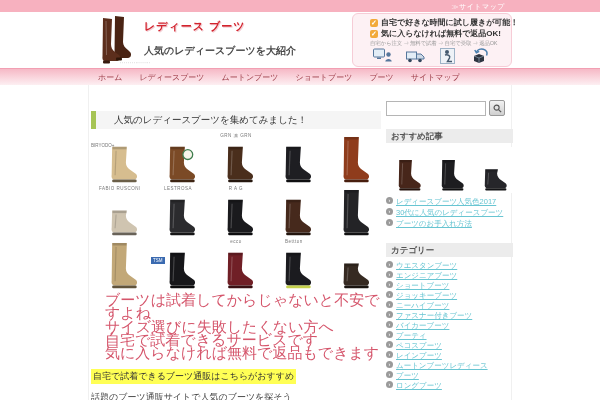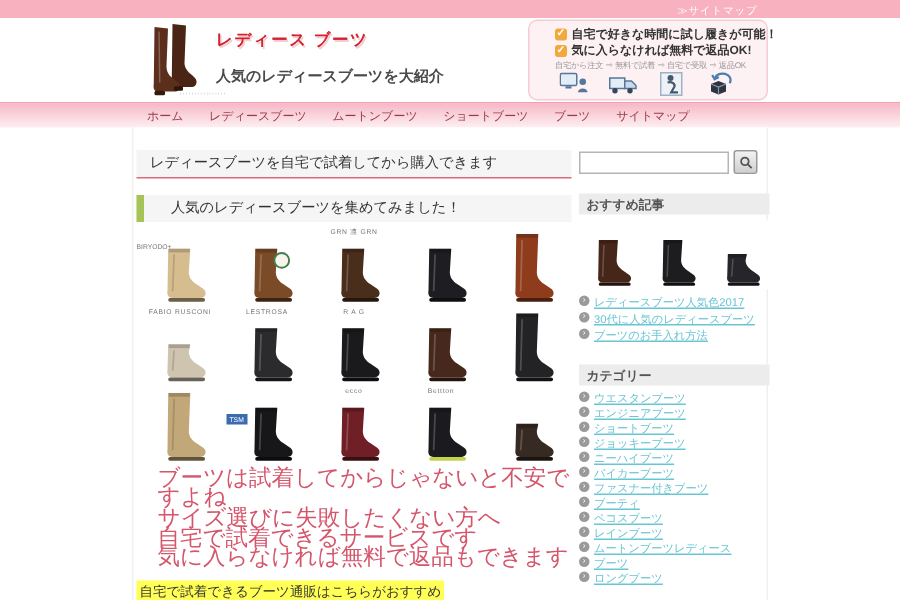"レディースブーツを自宅で試着してから購入できます" div { html: <div>レディースブーツを自宅で試着してから購入できます</div> -> none }
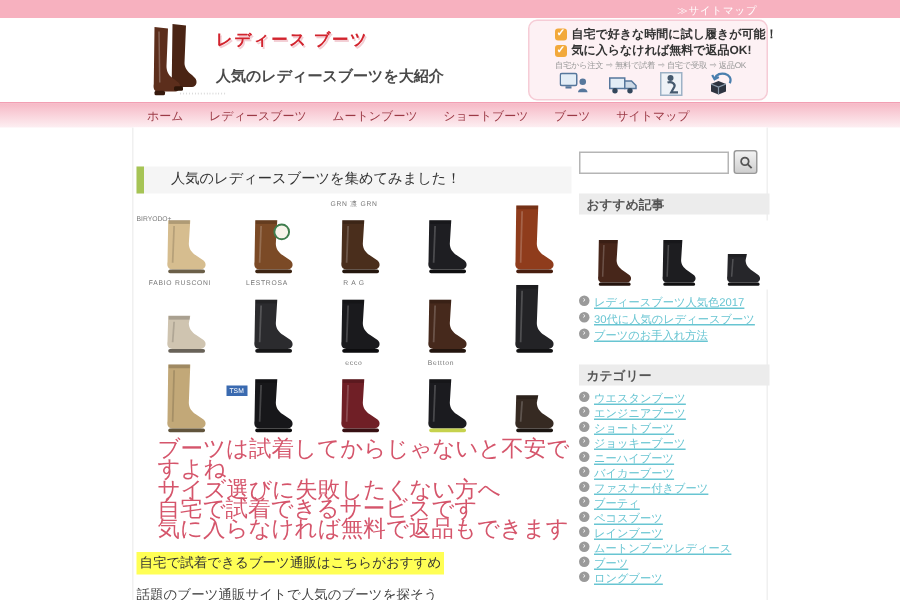"バイカーブーツ" div.lrow { order: before "ファスナー付きブーツ" -> after "ファスナー付きブーツ" }
